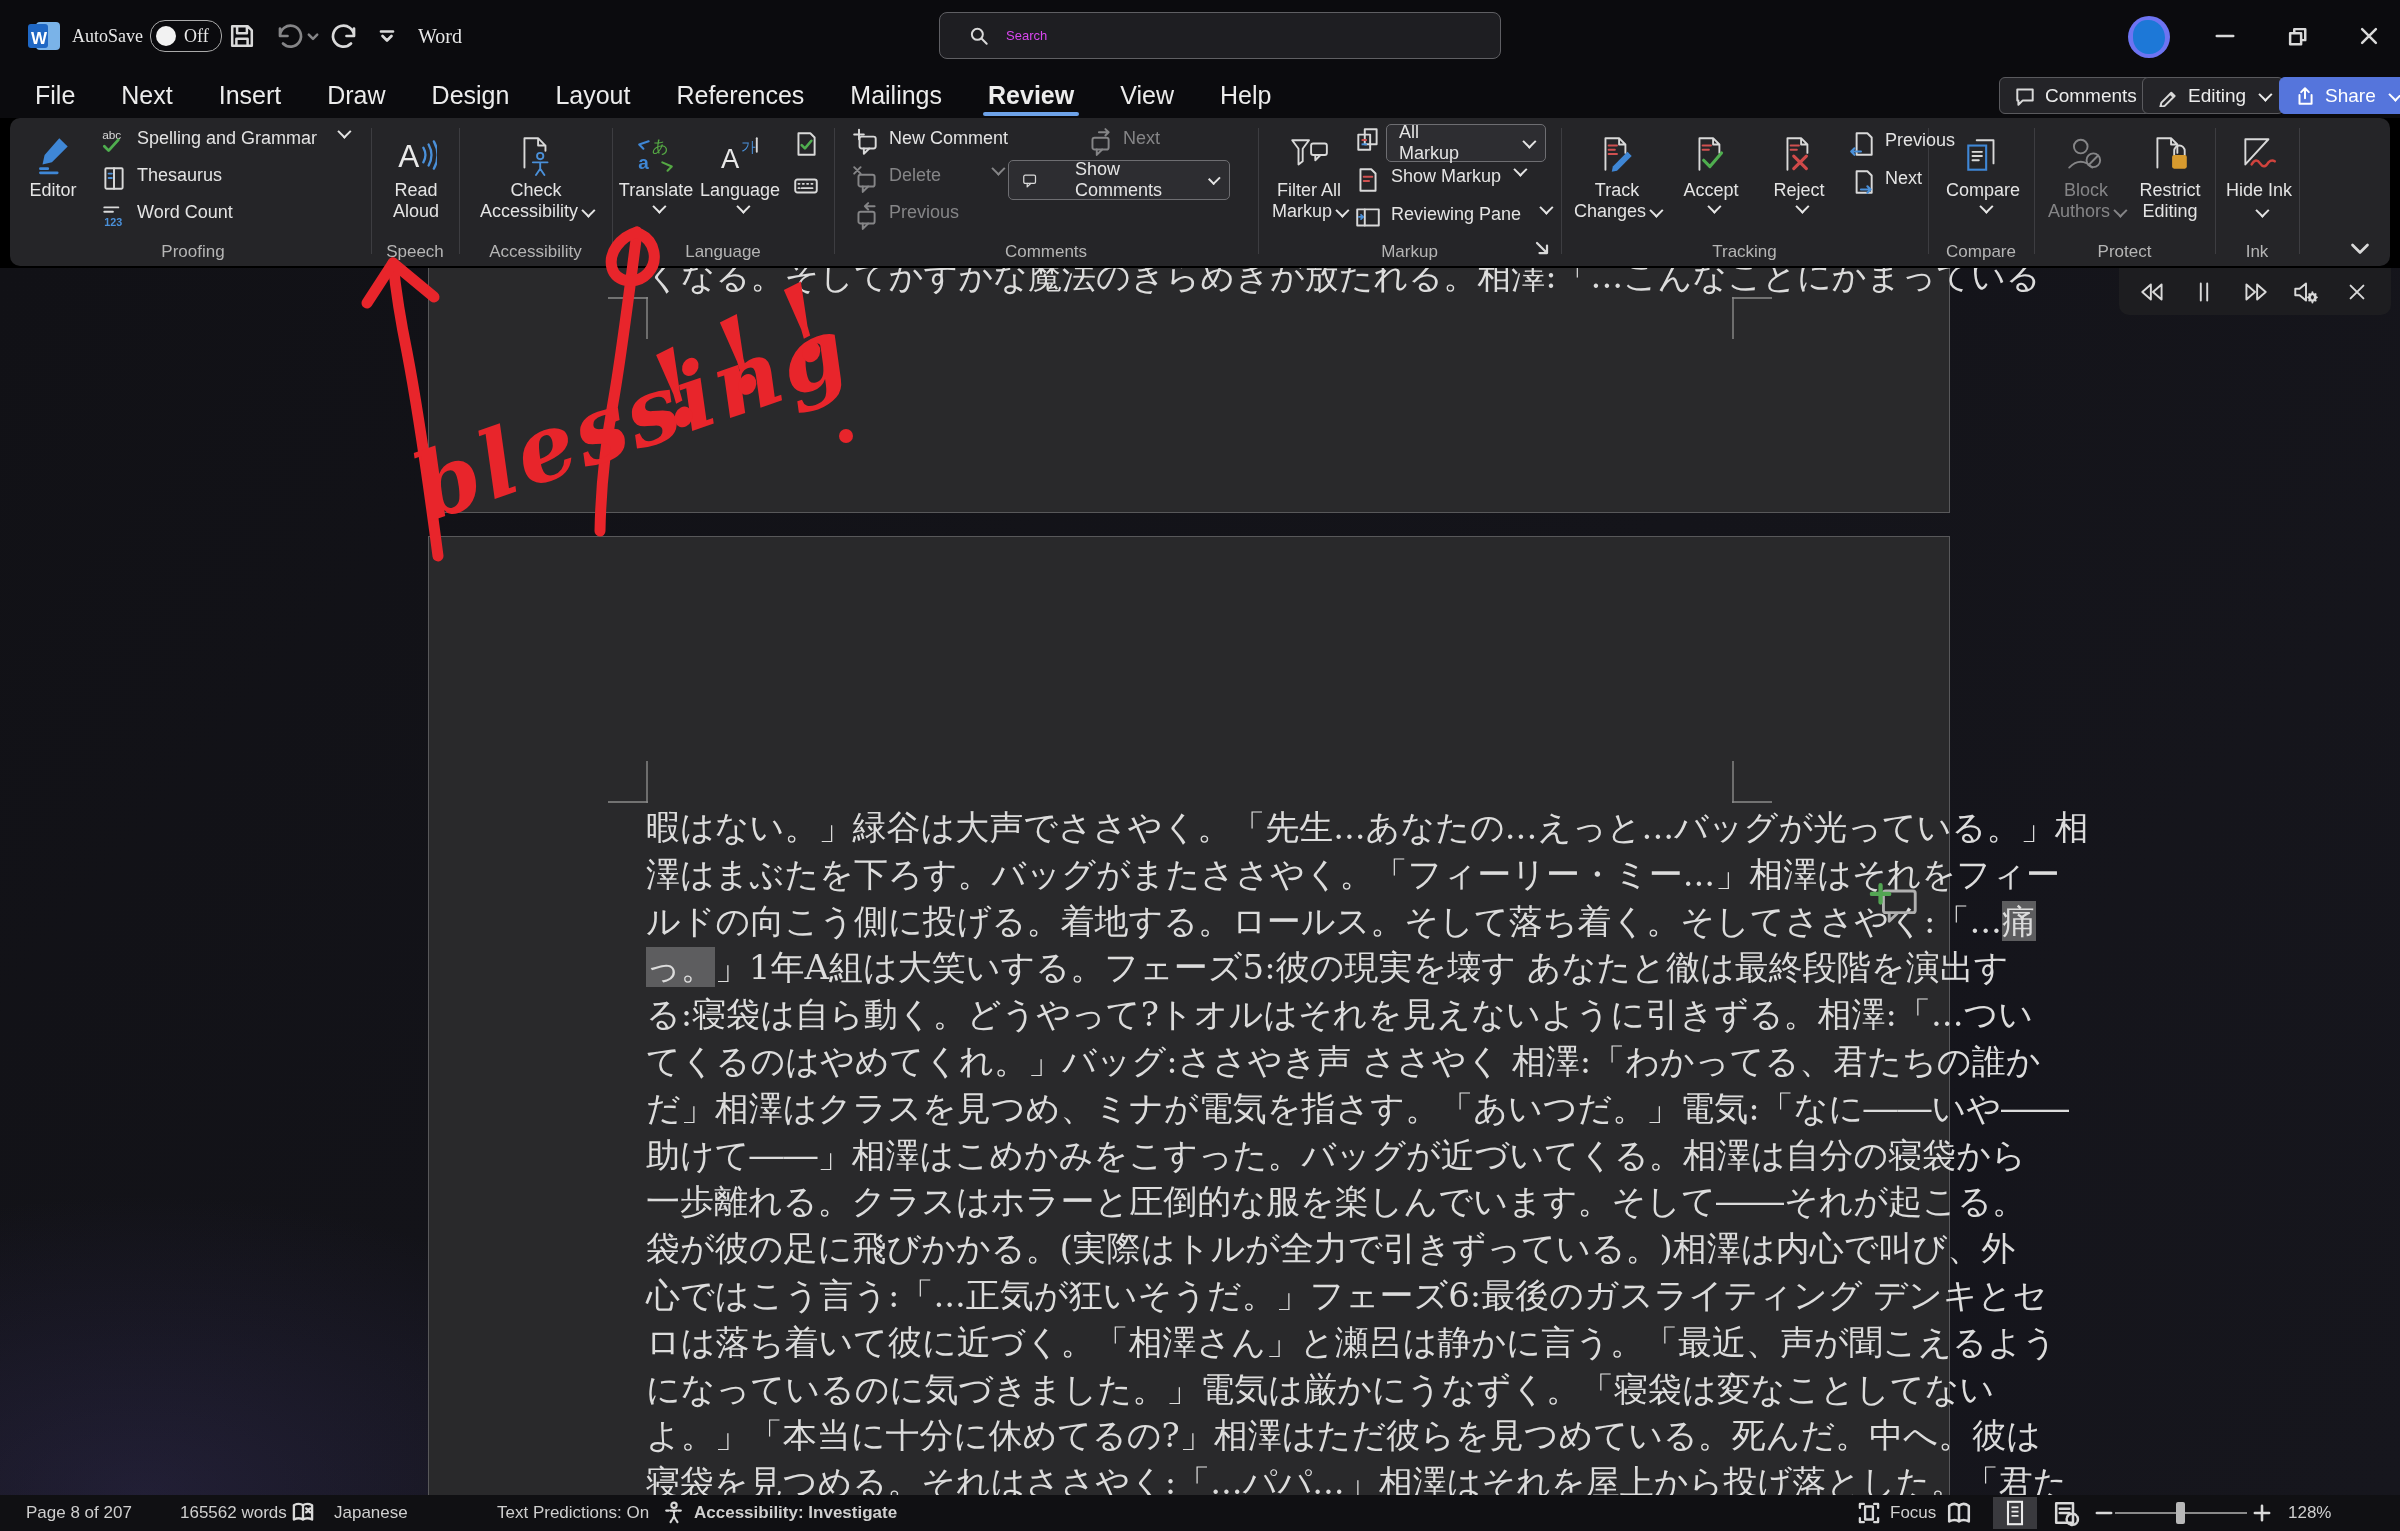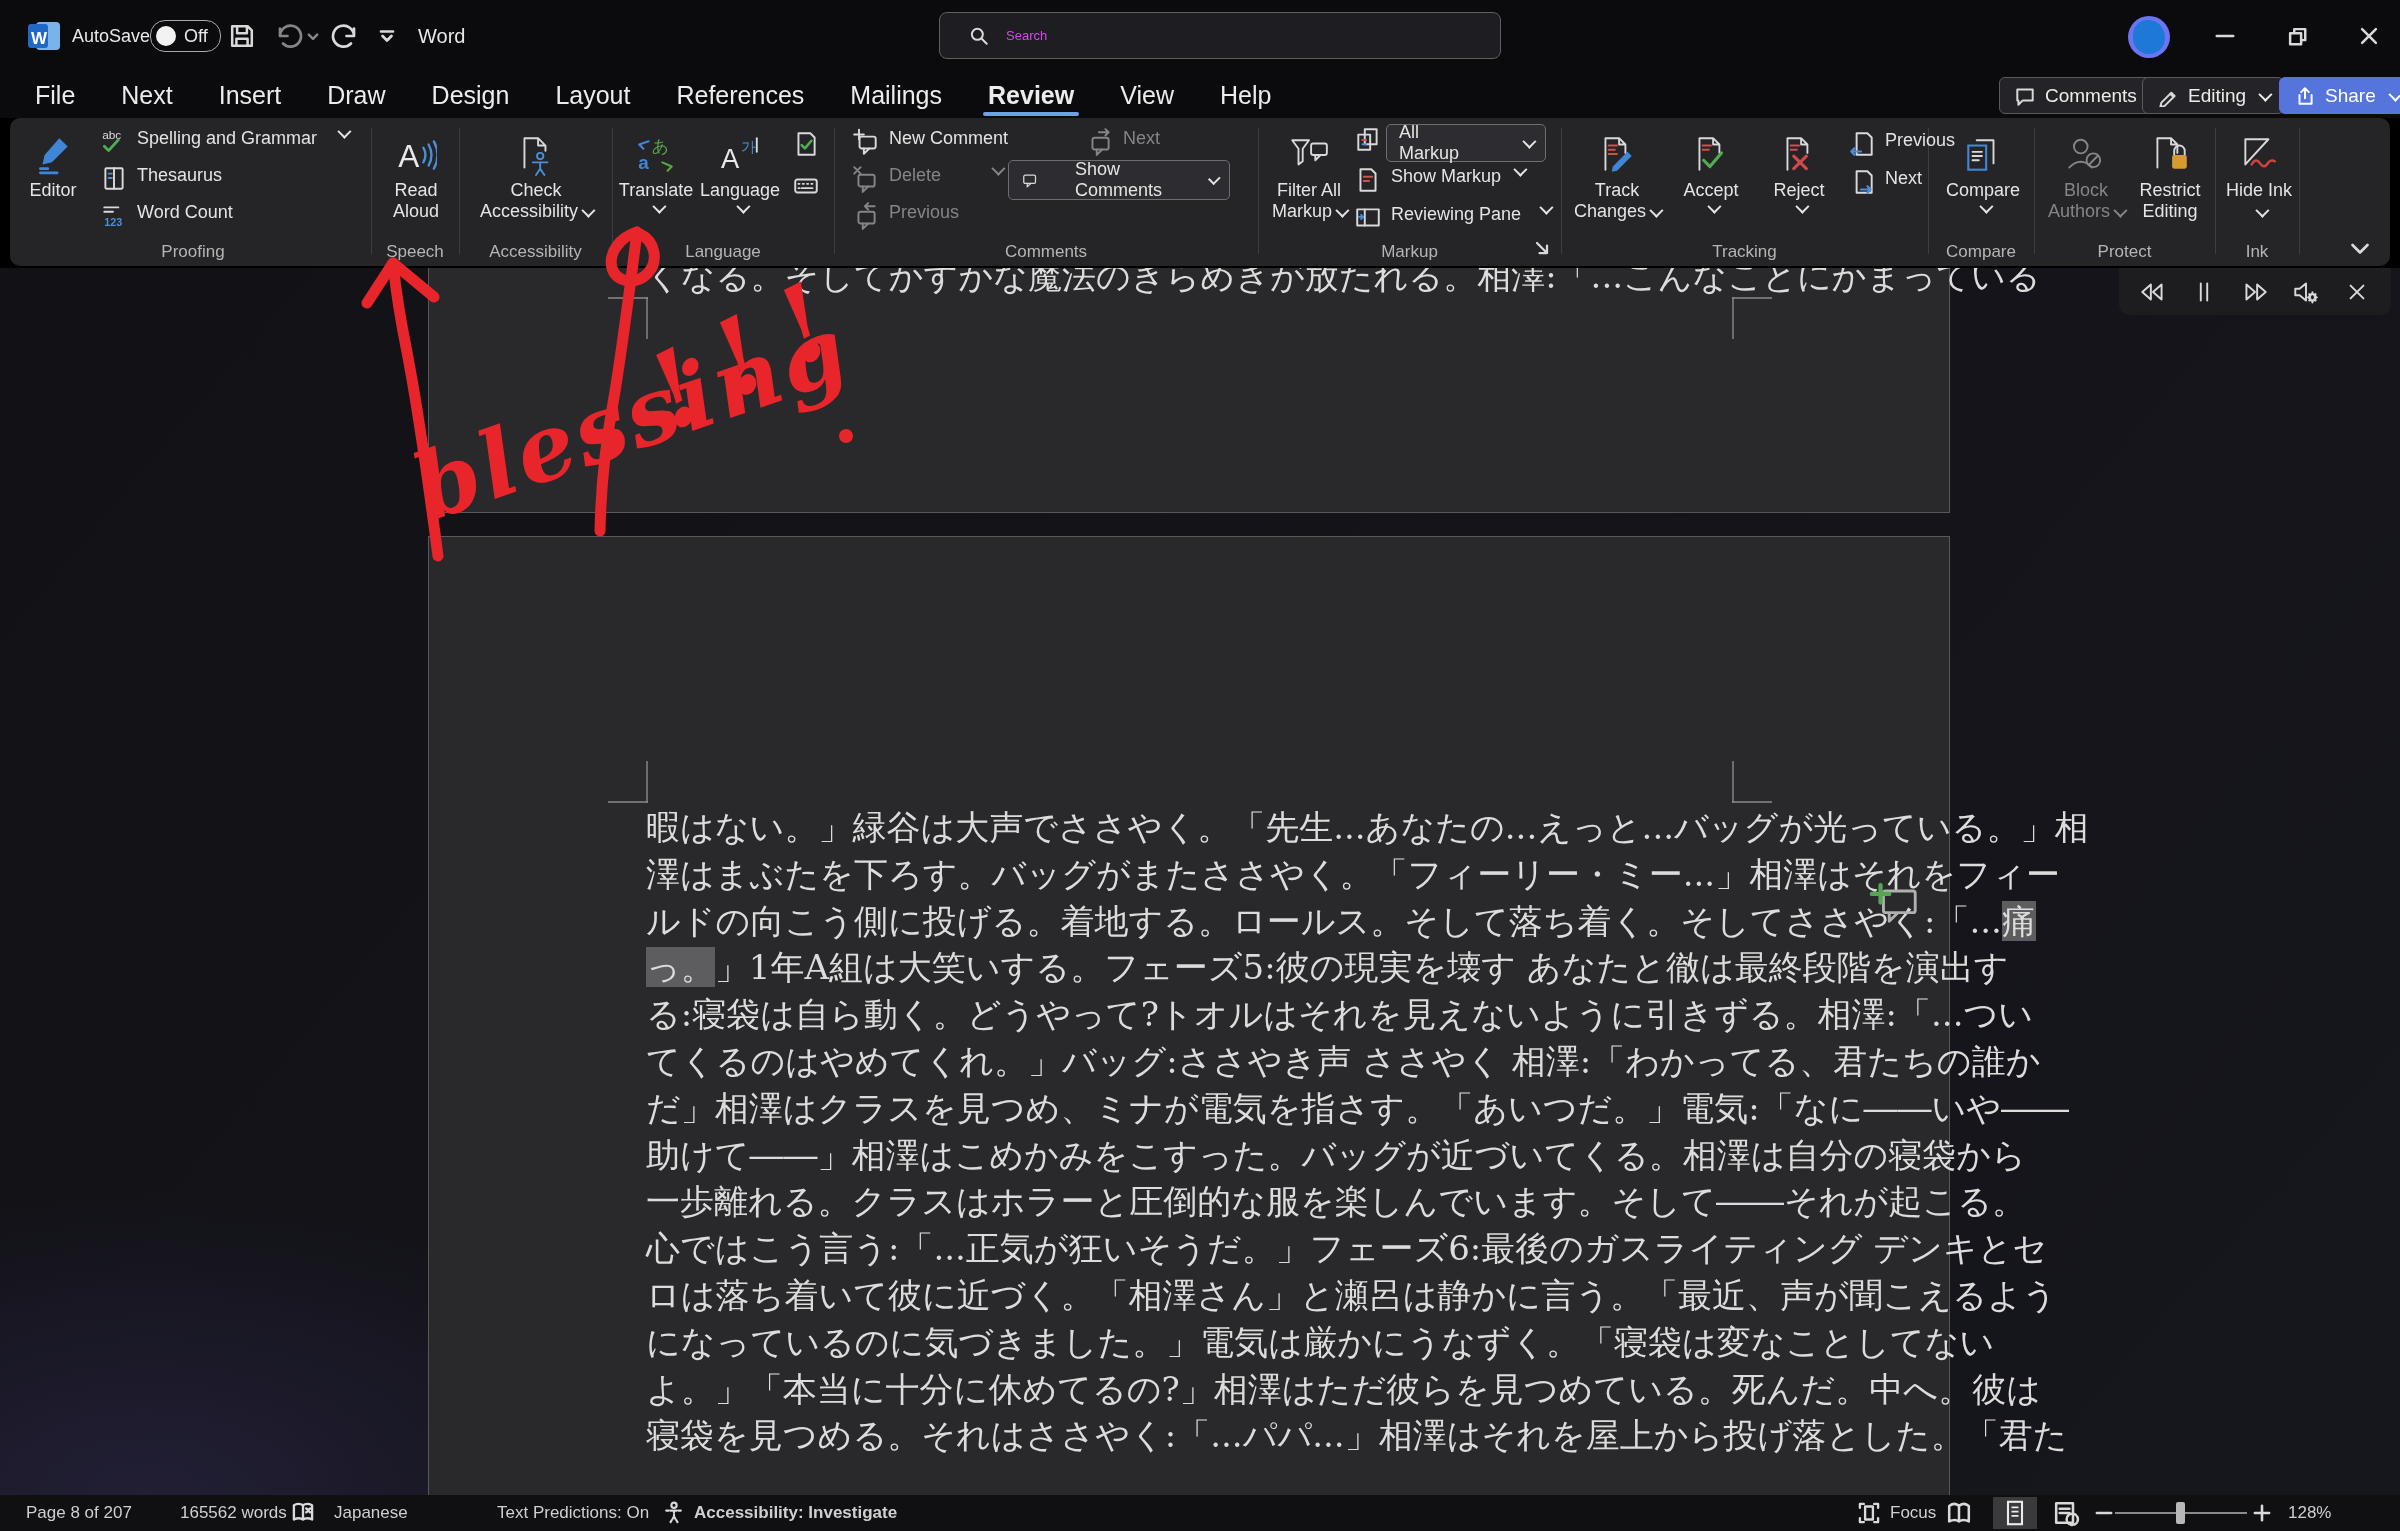"AutoSave" .tb-label { font-family: none -> Liberation Serif, serif }
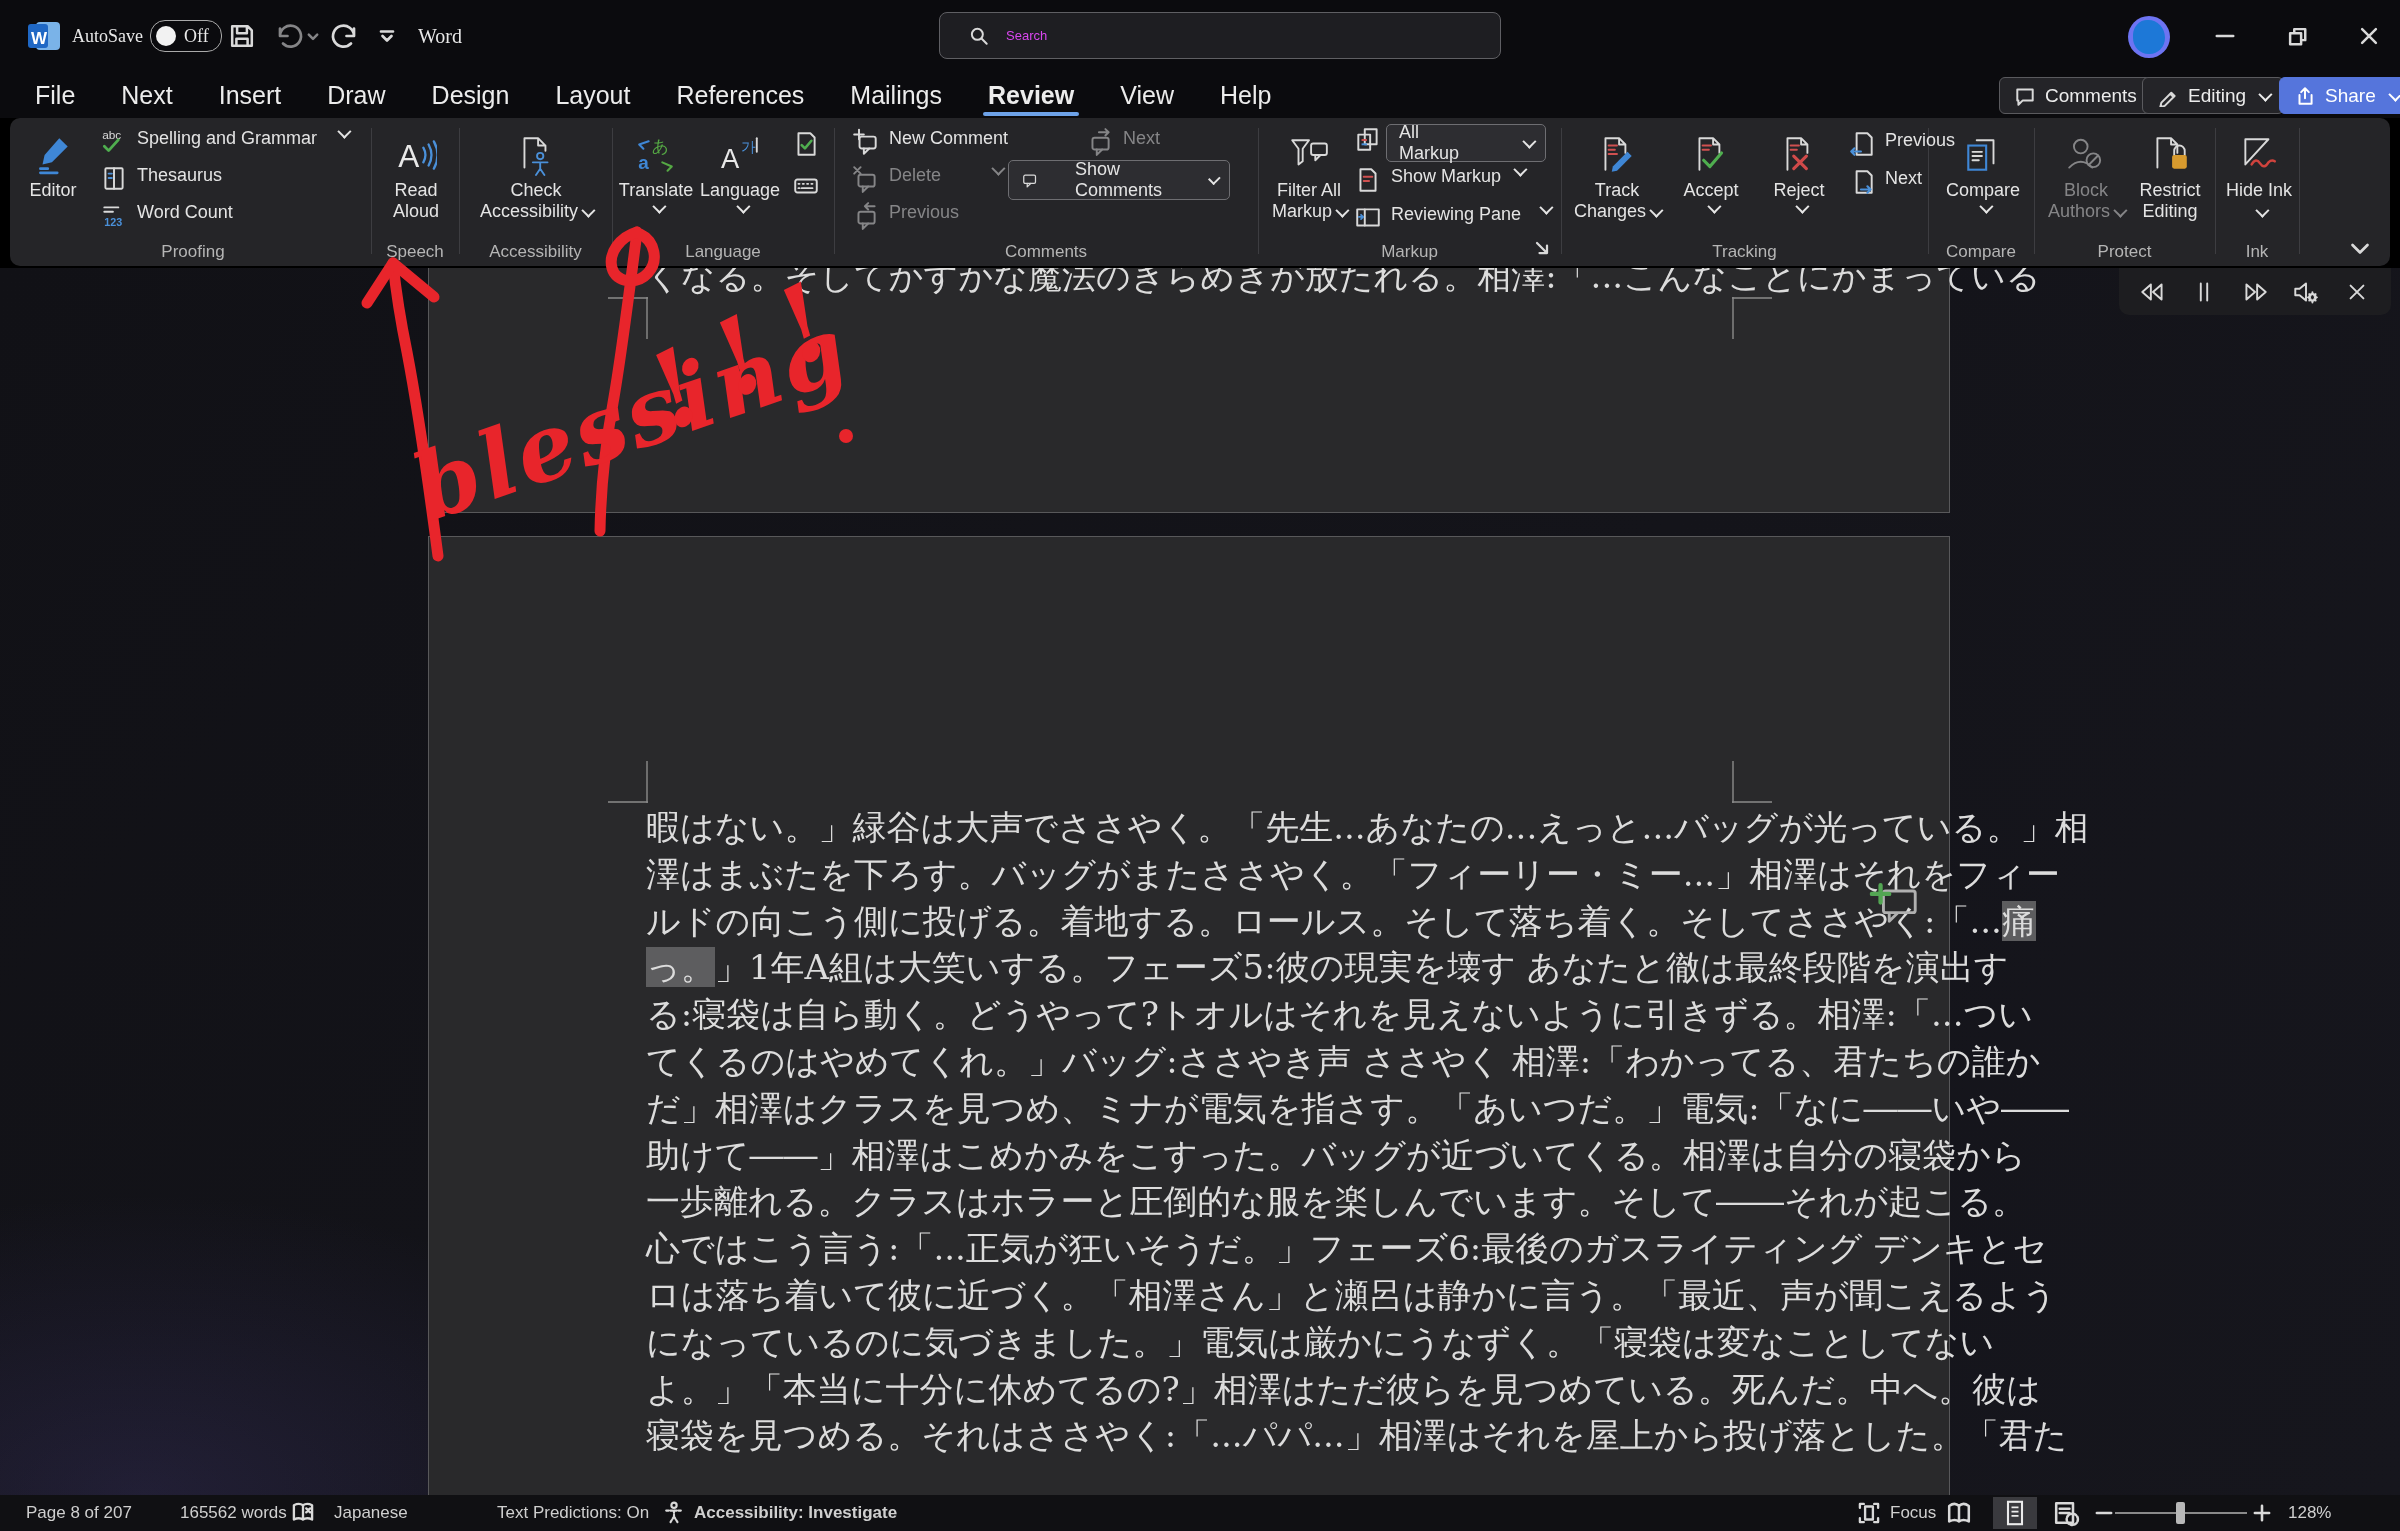"袋が彼の足に飛びかかる。(実際はトルが全力で引きずっている。)相澤は内心で叫び、" p.docline { html: none -> <p><span>袋が彼の足に飛びかかる。(実際はトルが全力で引きずっている。)相澤は内心で叫び、外</span></p> }
